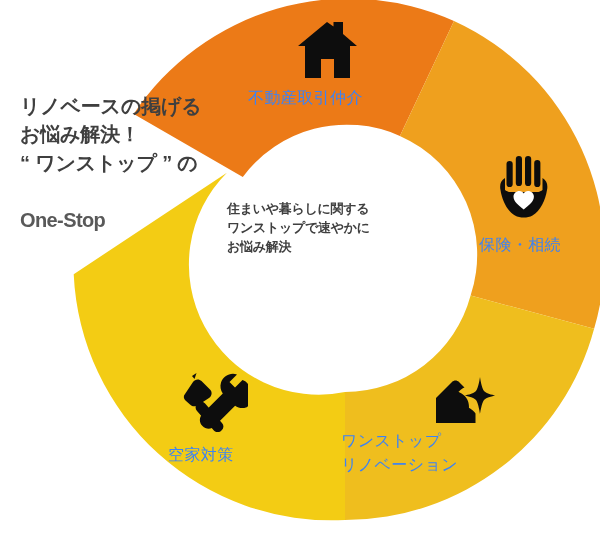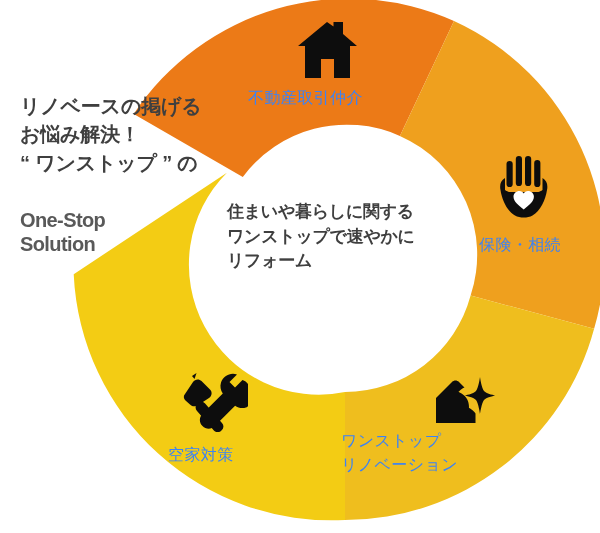"住まいや暮らしに関する" .center-copy { font-size: 17px -> 13px }
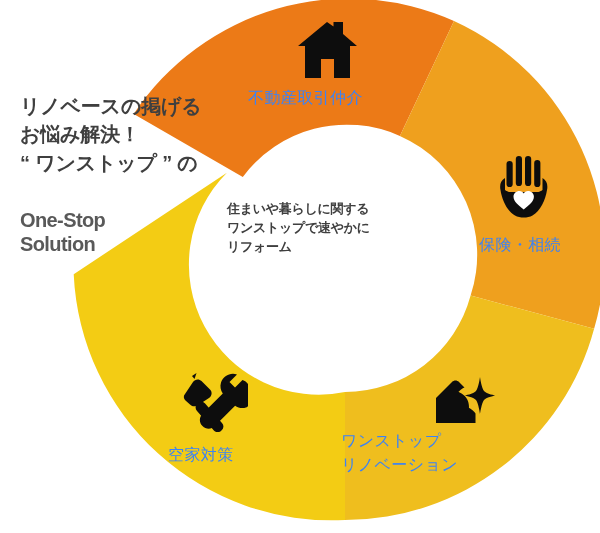"Solution" div { html: <div>Solution</div> -> none }
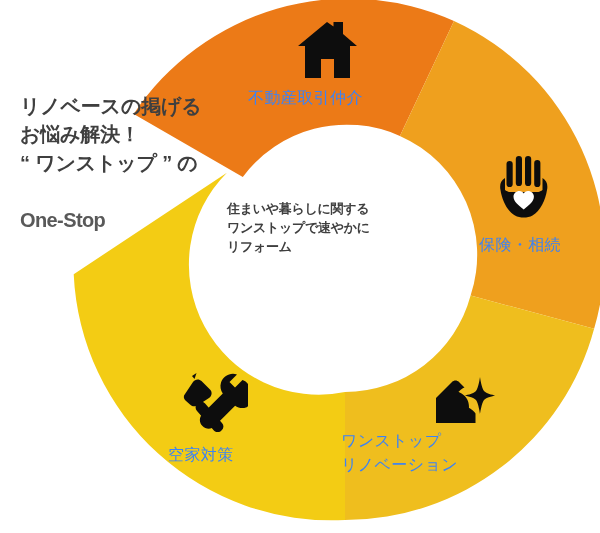"リフォーム" div { text: リフォーム -> お悩み解決 }
